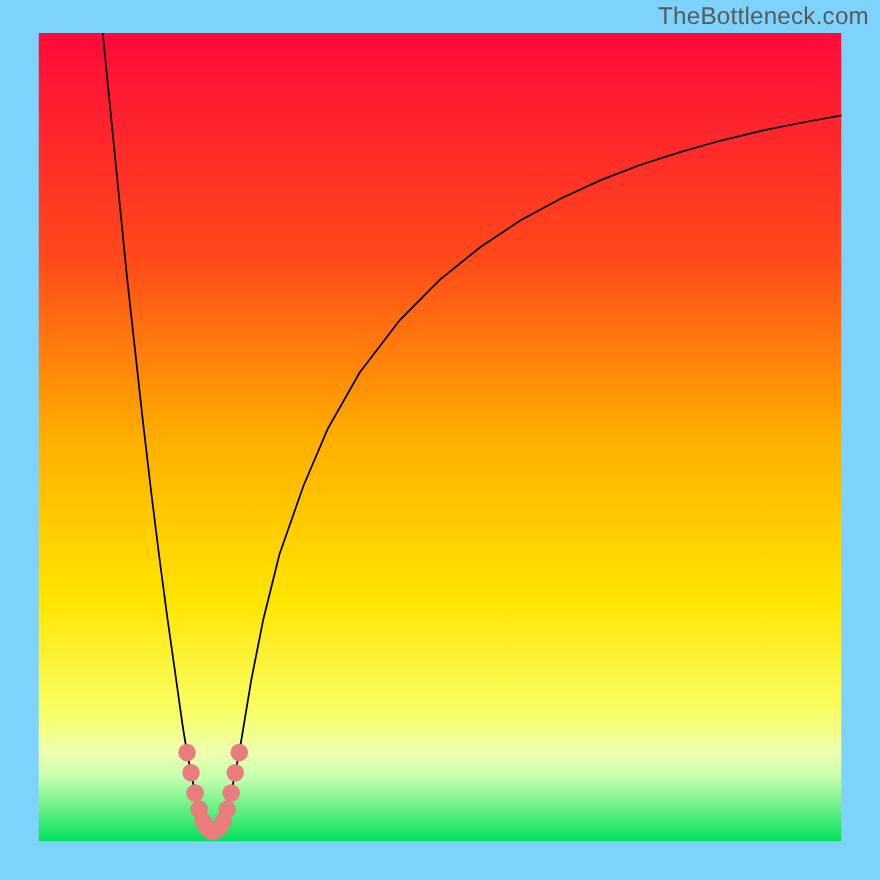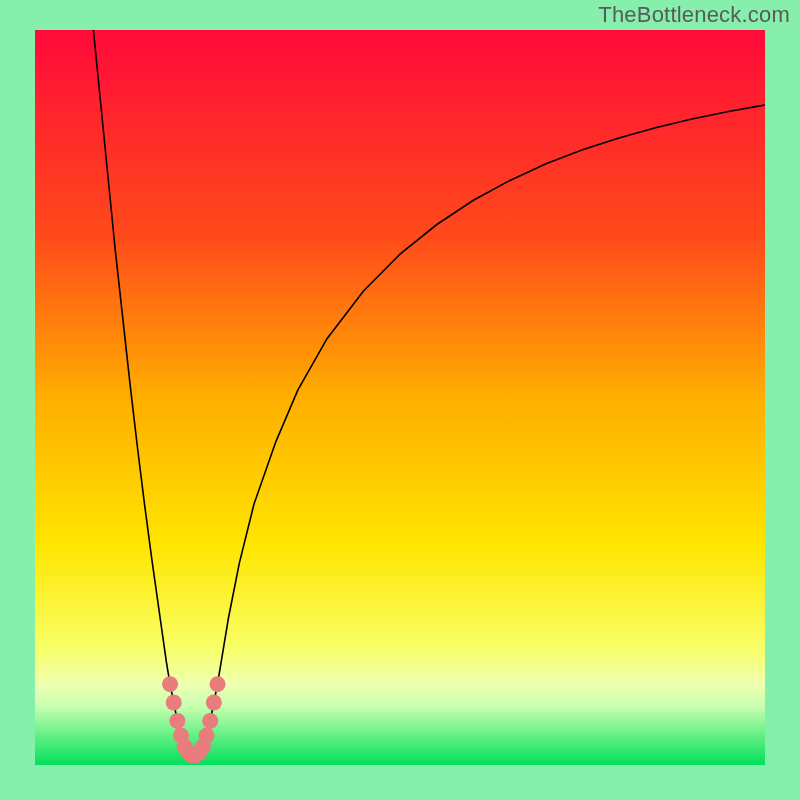"TheBottleneck.com" .frame { background: #86efac -> #7dd3fc }
